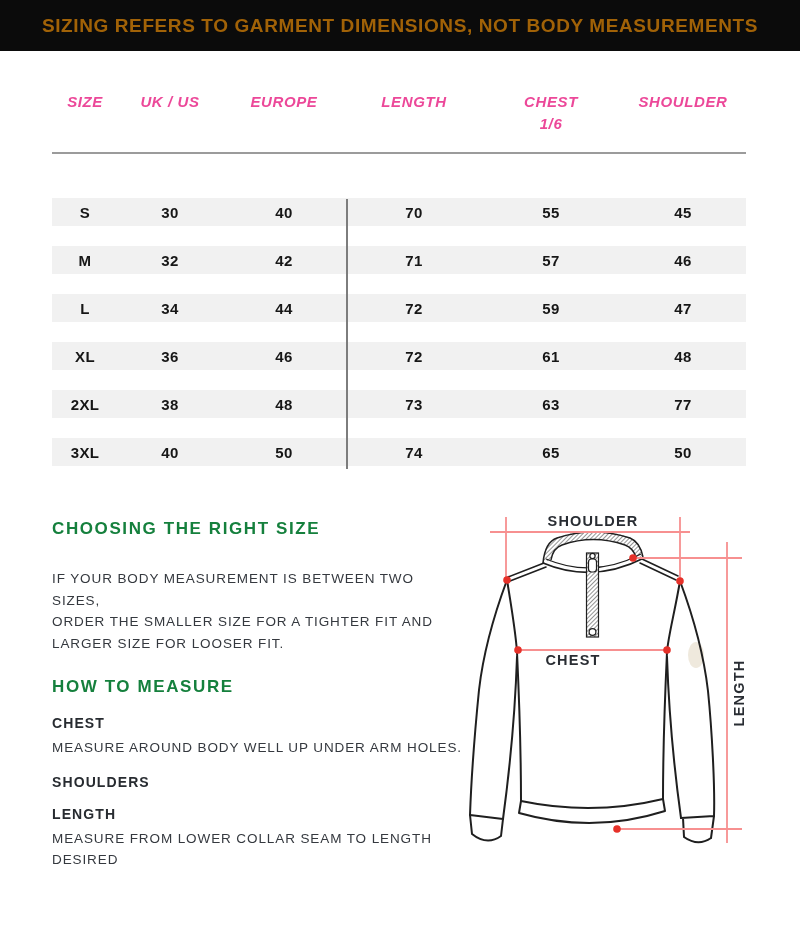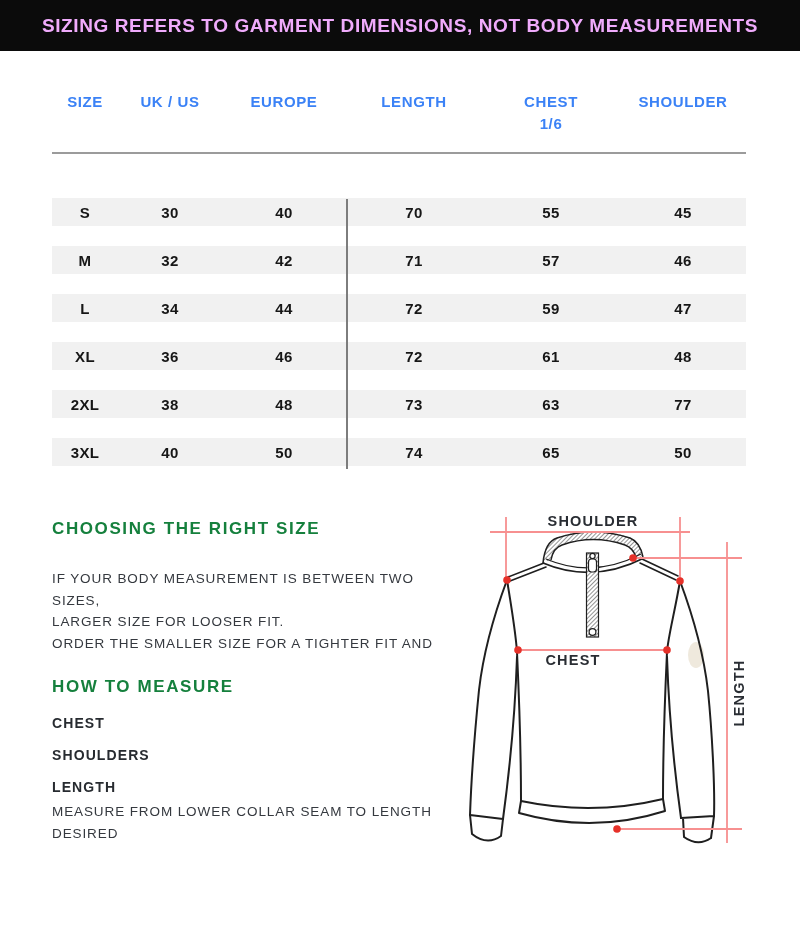"SIZING REFERS TO GARMENT DIMENSIONS," .banner span { color: #f0abfc -> #a16207 }
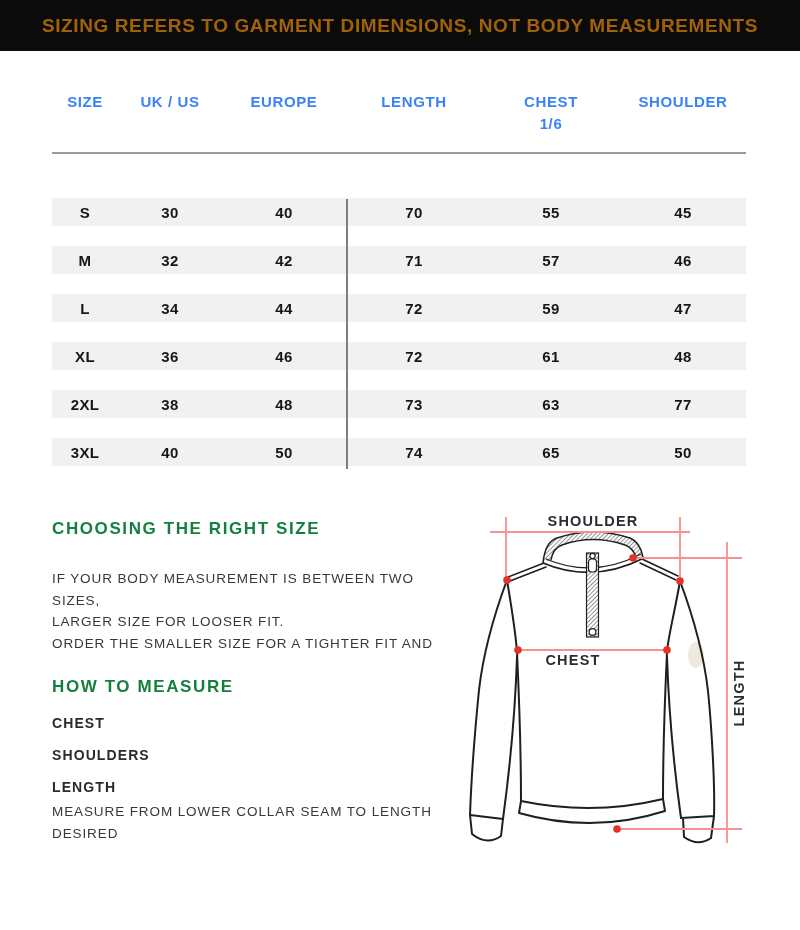"SIZE" .th { color: #3b82f6 -> #ec4899; font-style: none -> italic }
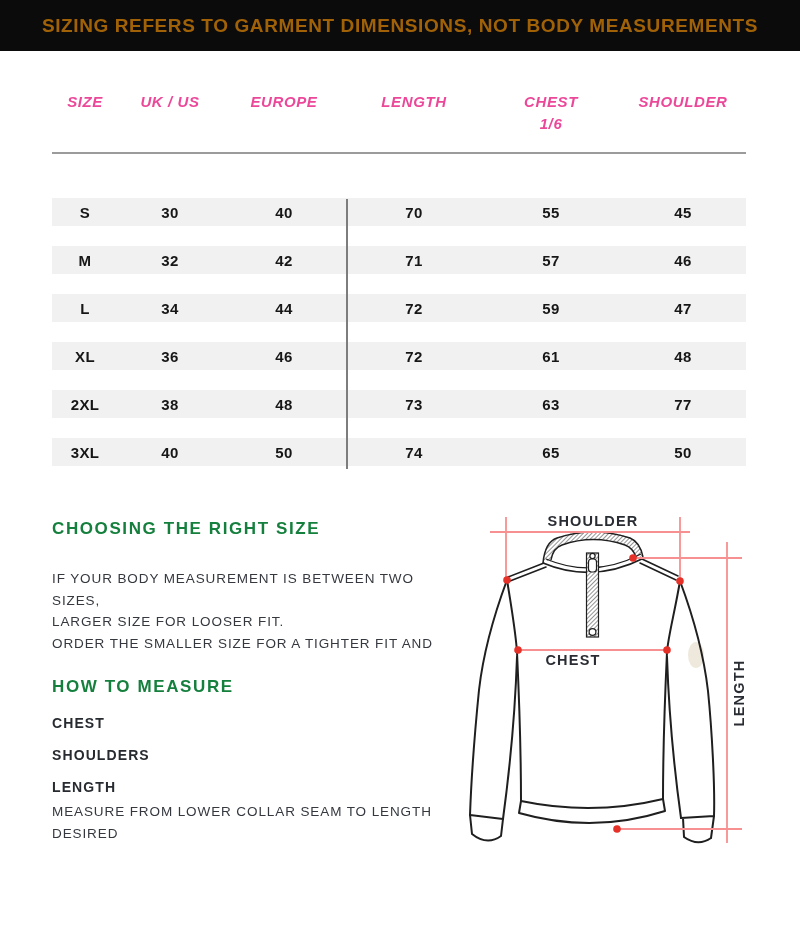"LARGER SIZE FOR LOOSER FIT." span.bodyline { order: before "ORDER THE SMALLER SIZE FOR" -> after "ORDER THE SMALLER SIZE FOR" }
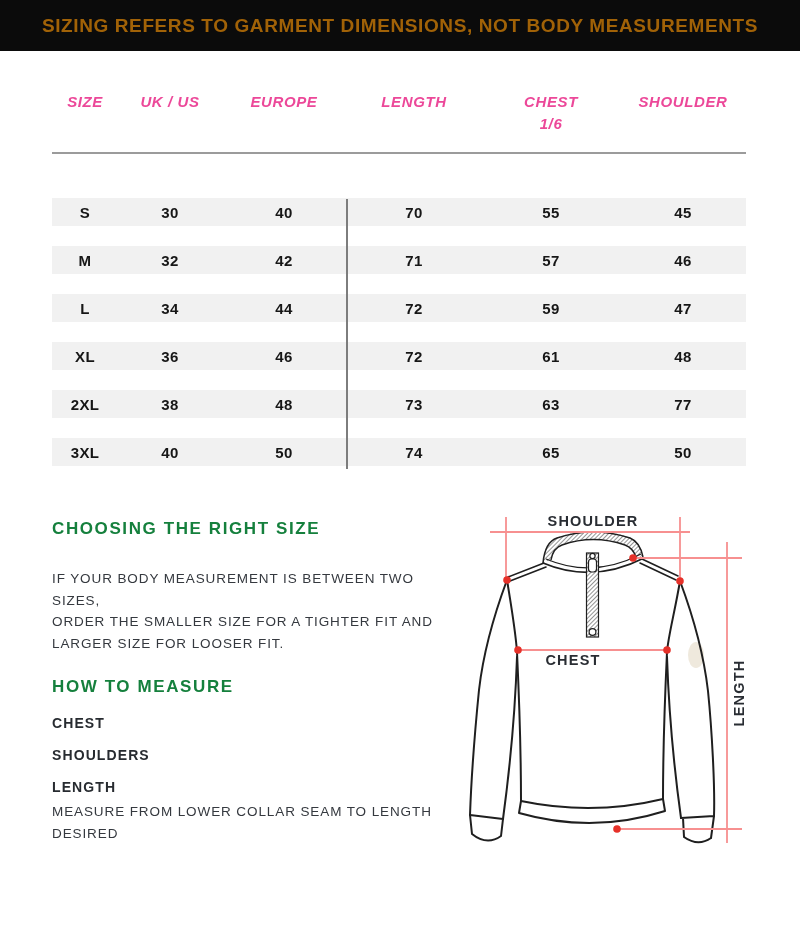"MEASURE AROUND BODY WELL UP" p.desc { html: none -> <p> <span>MEASURE AROUND BODY WELL UP UNDER ARM HOLES.</span> </p> }
